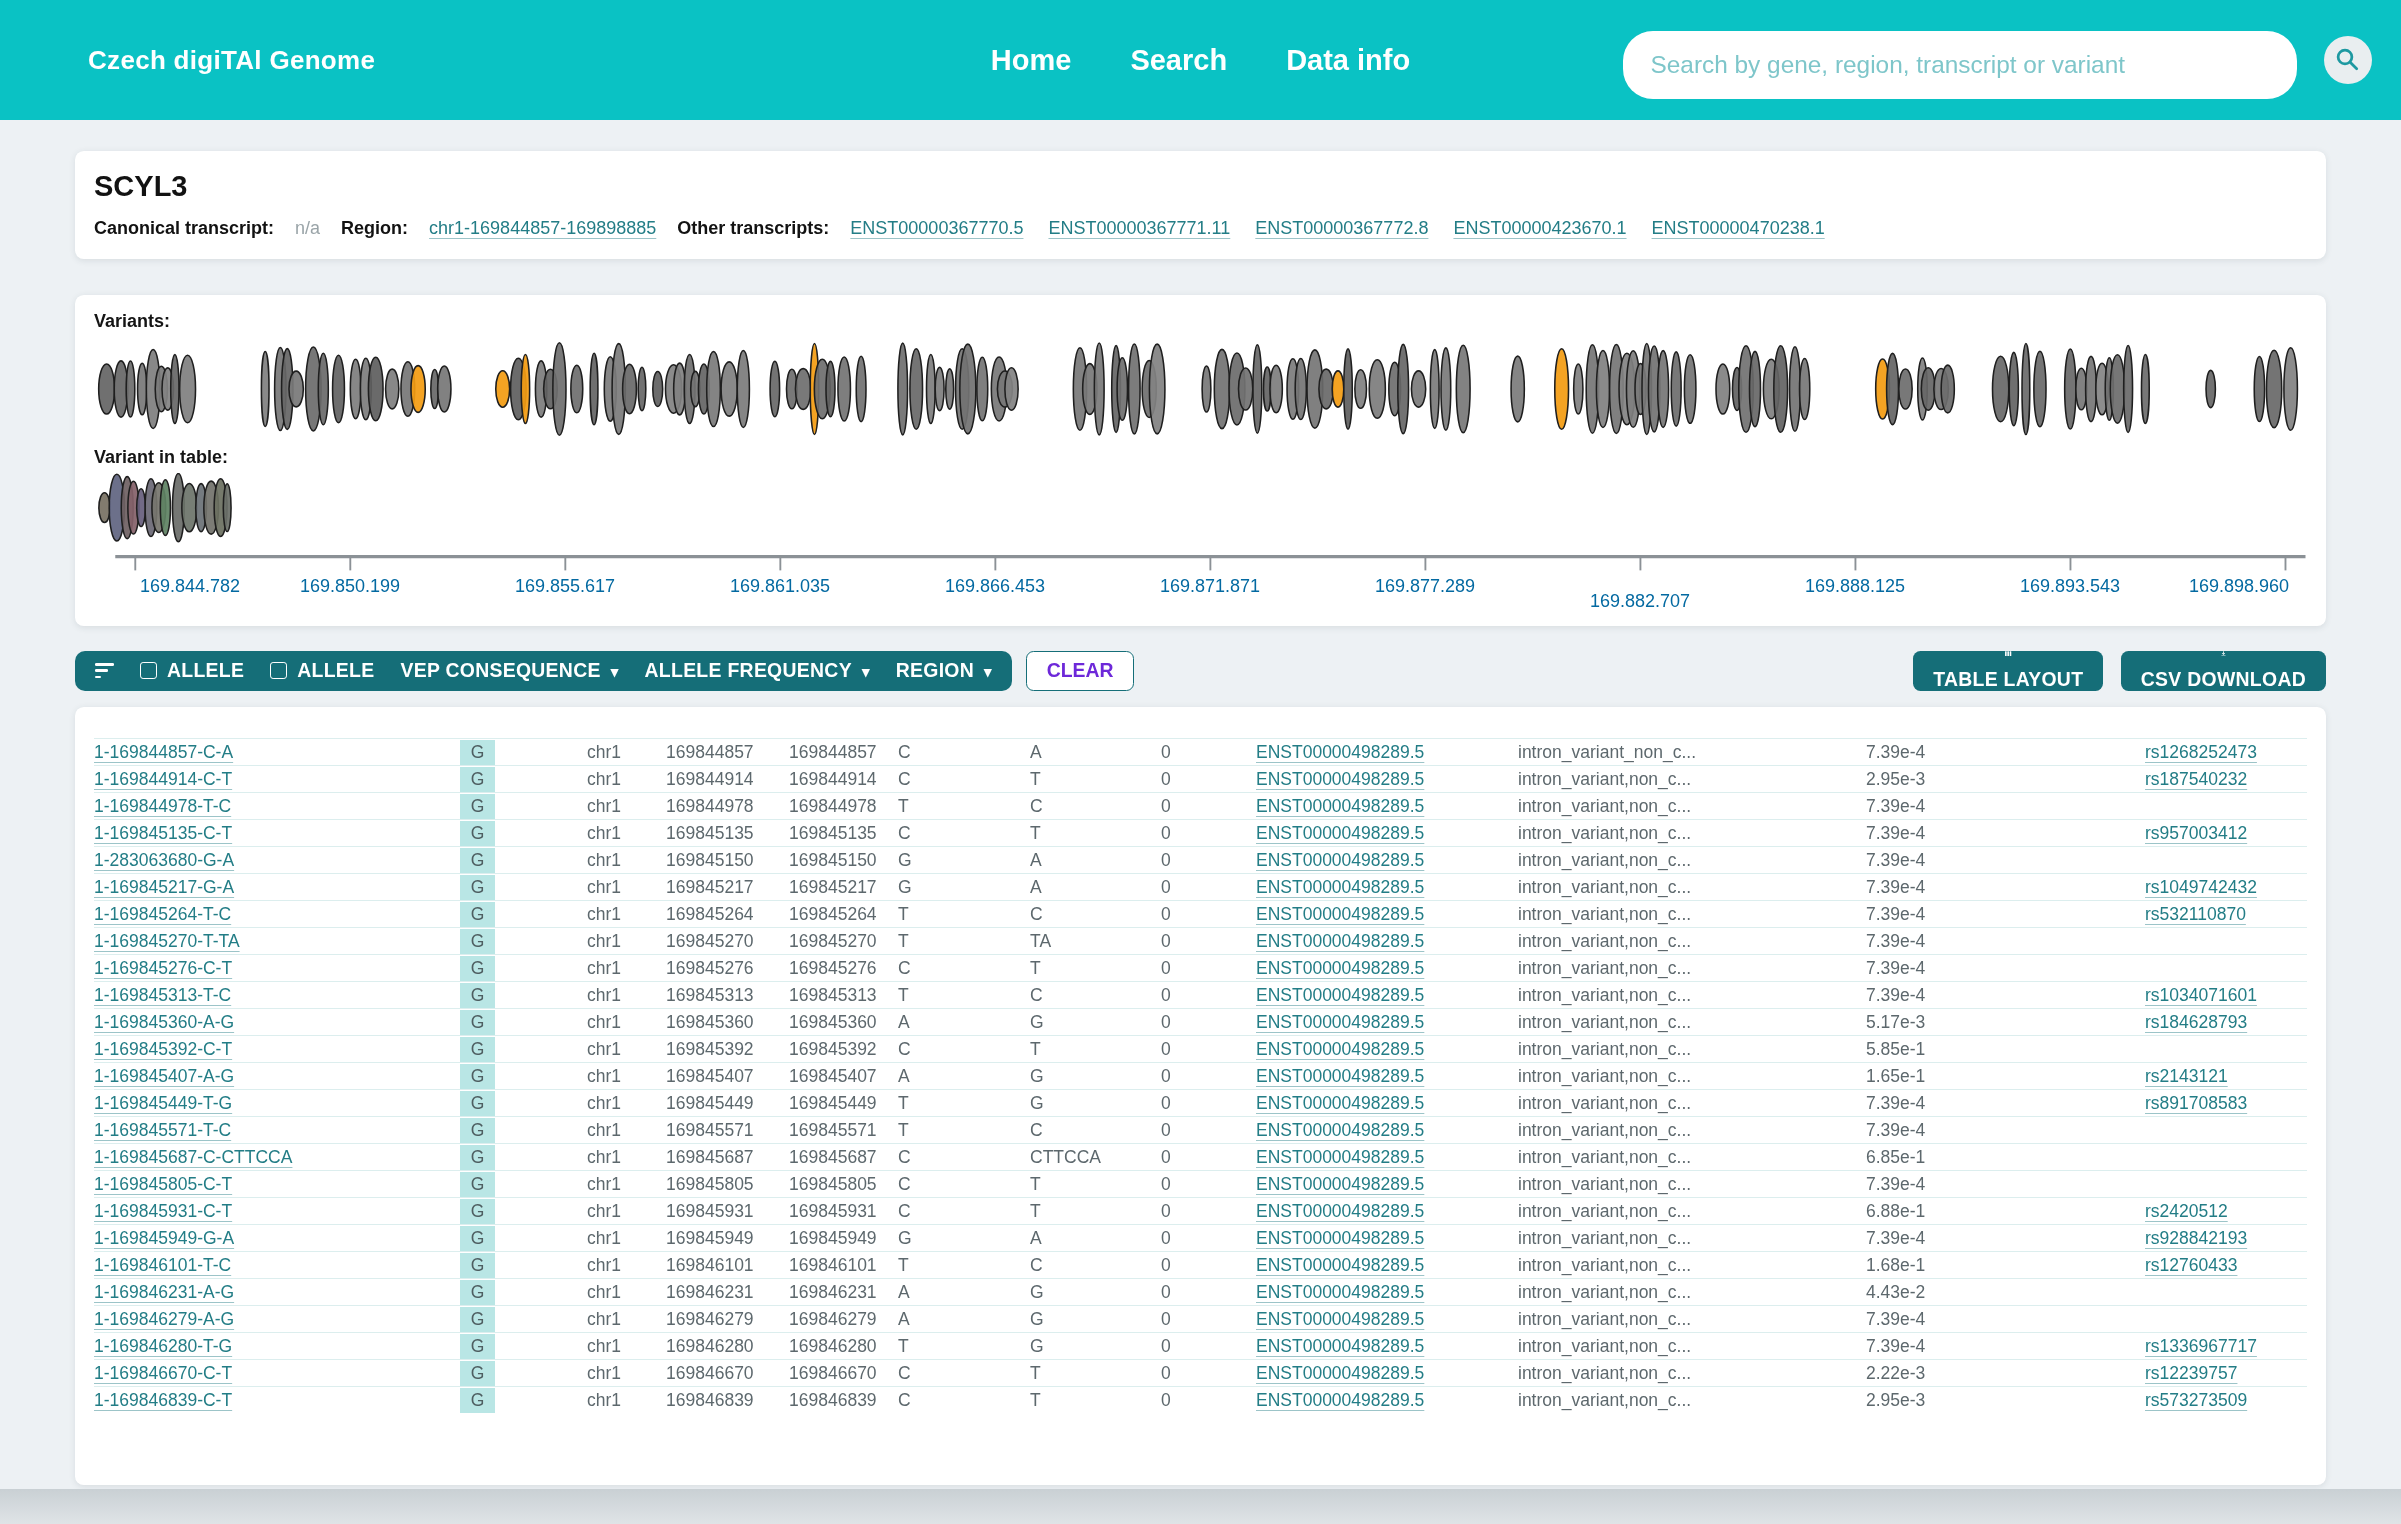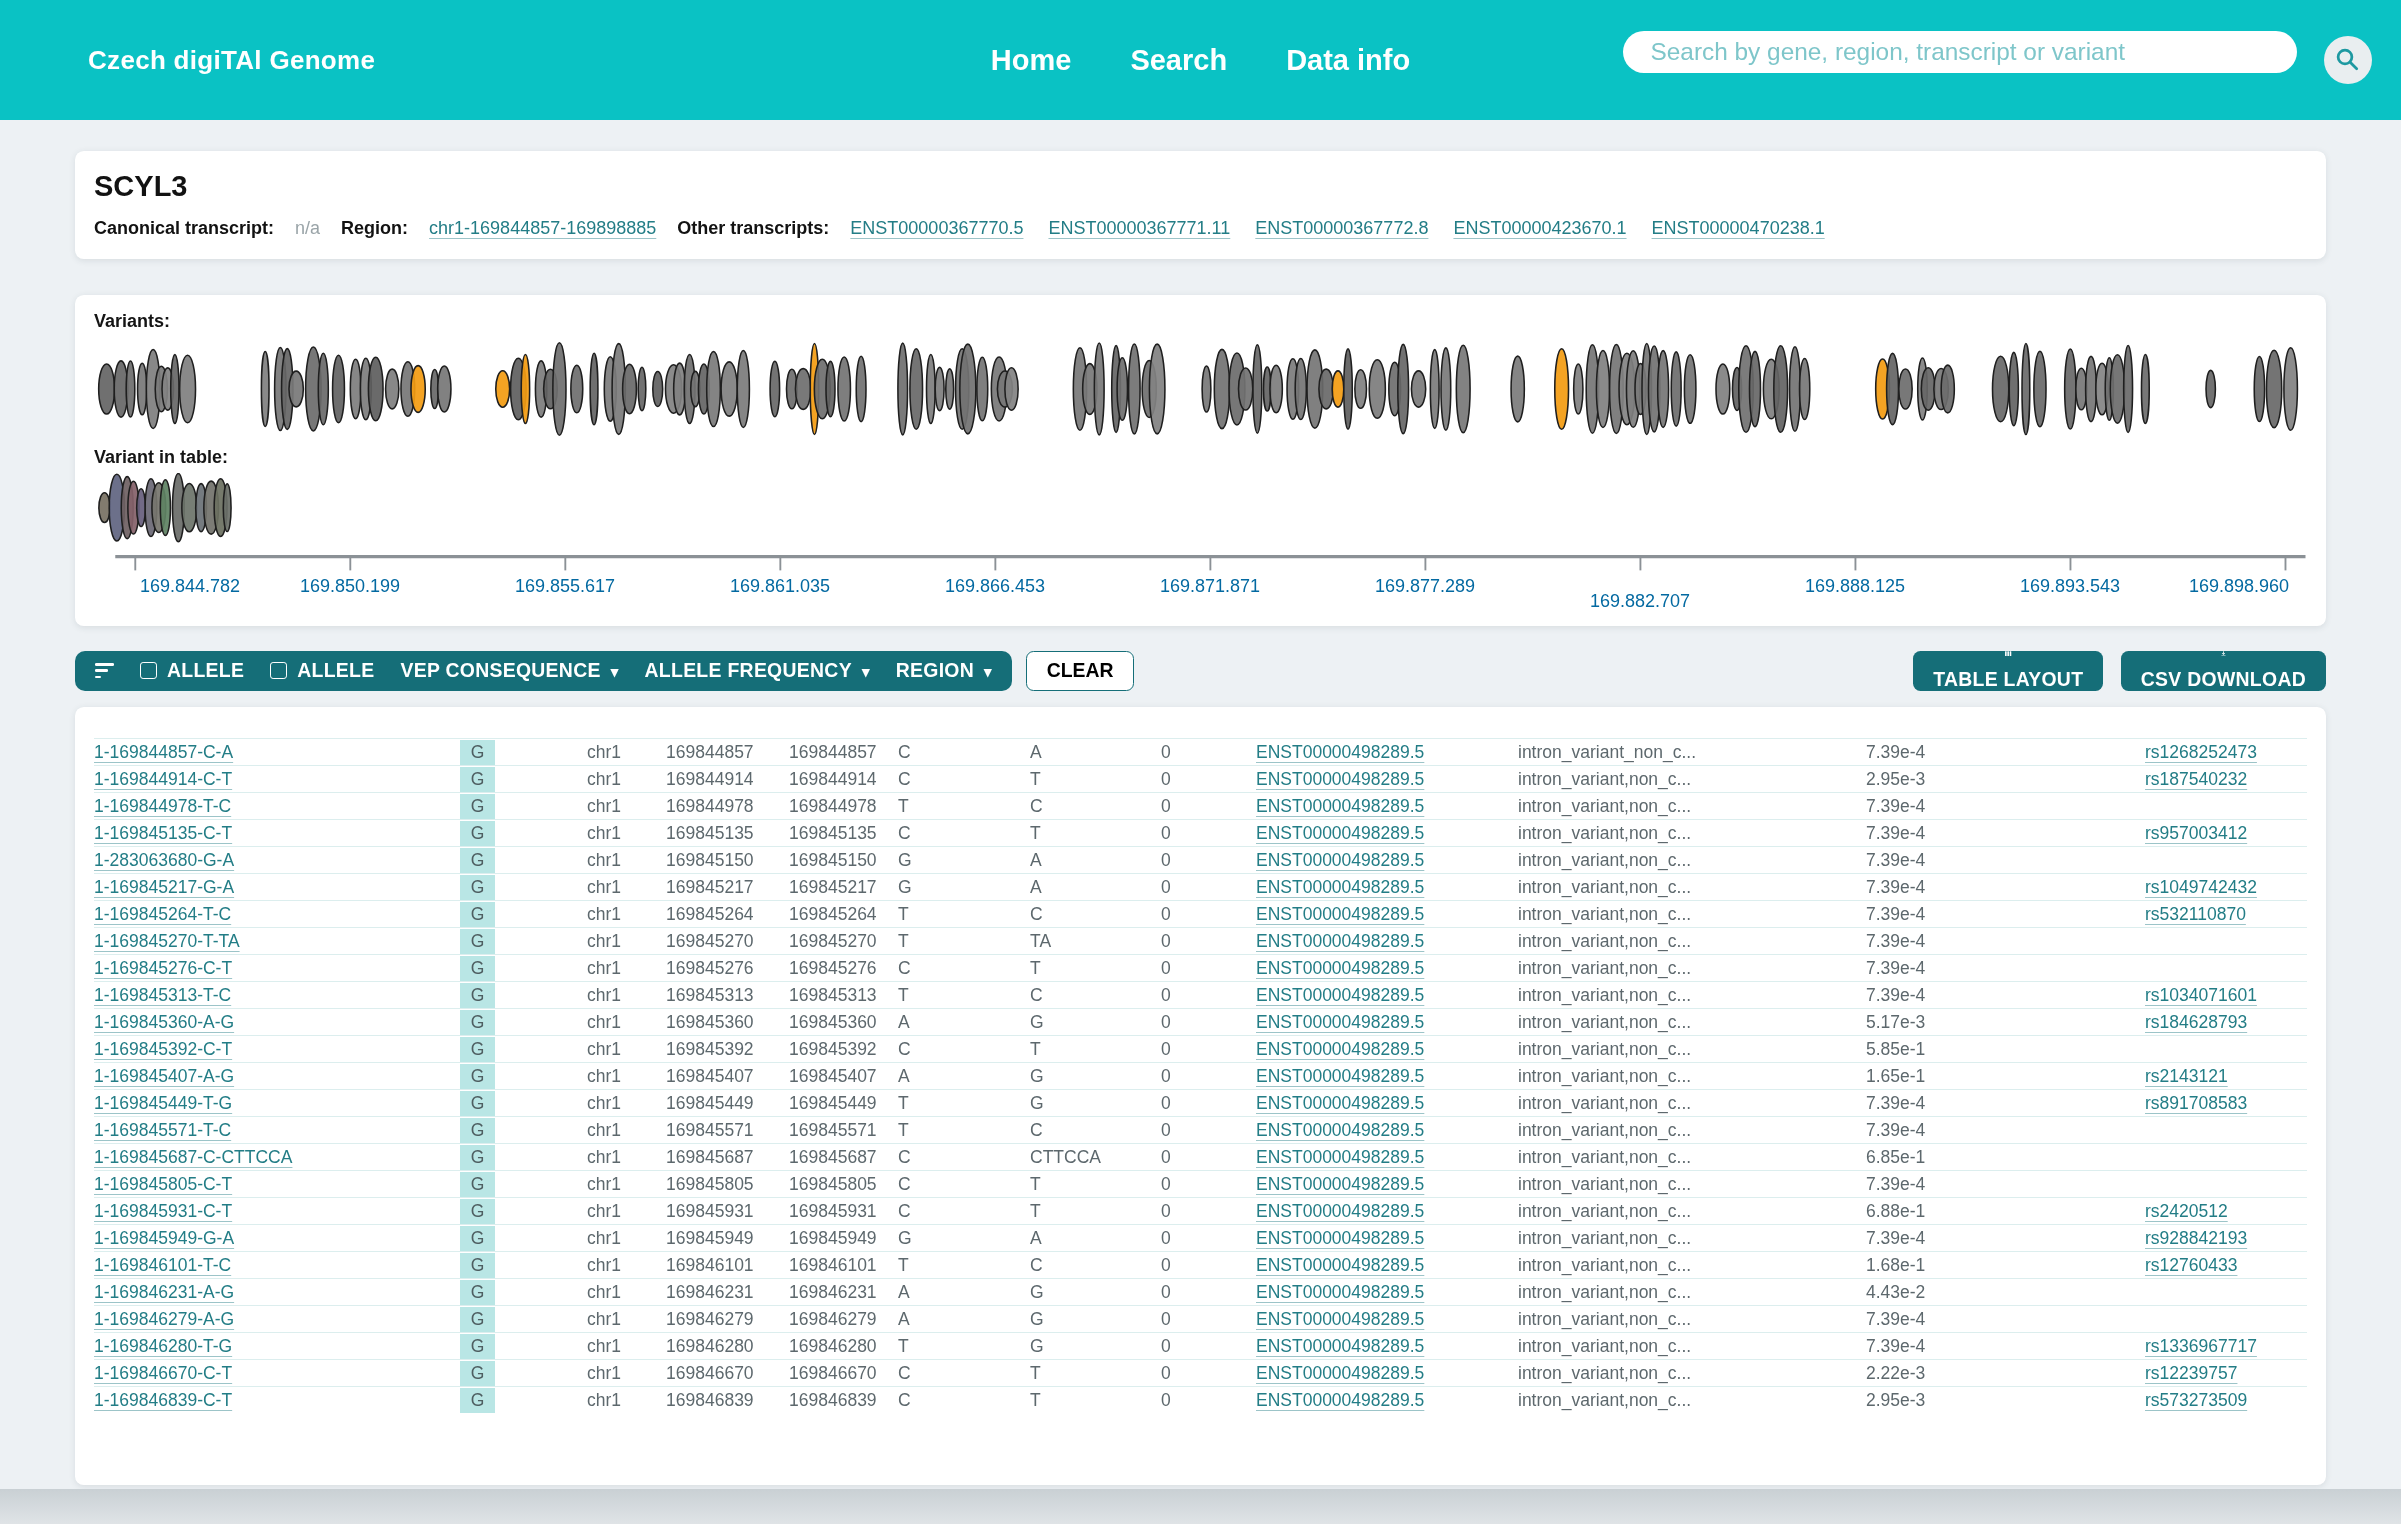"Search by gene, region, transcript" .search-input { height: 42px -> 68px }
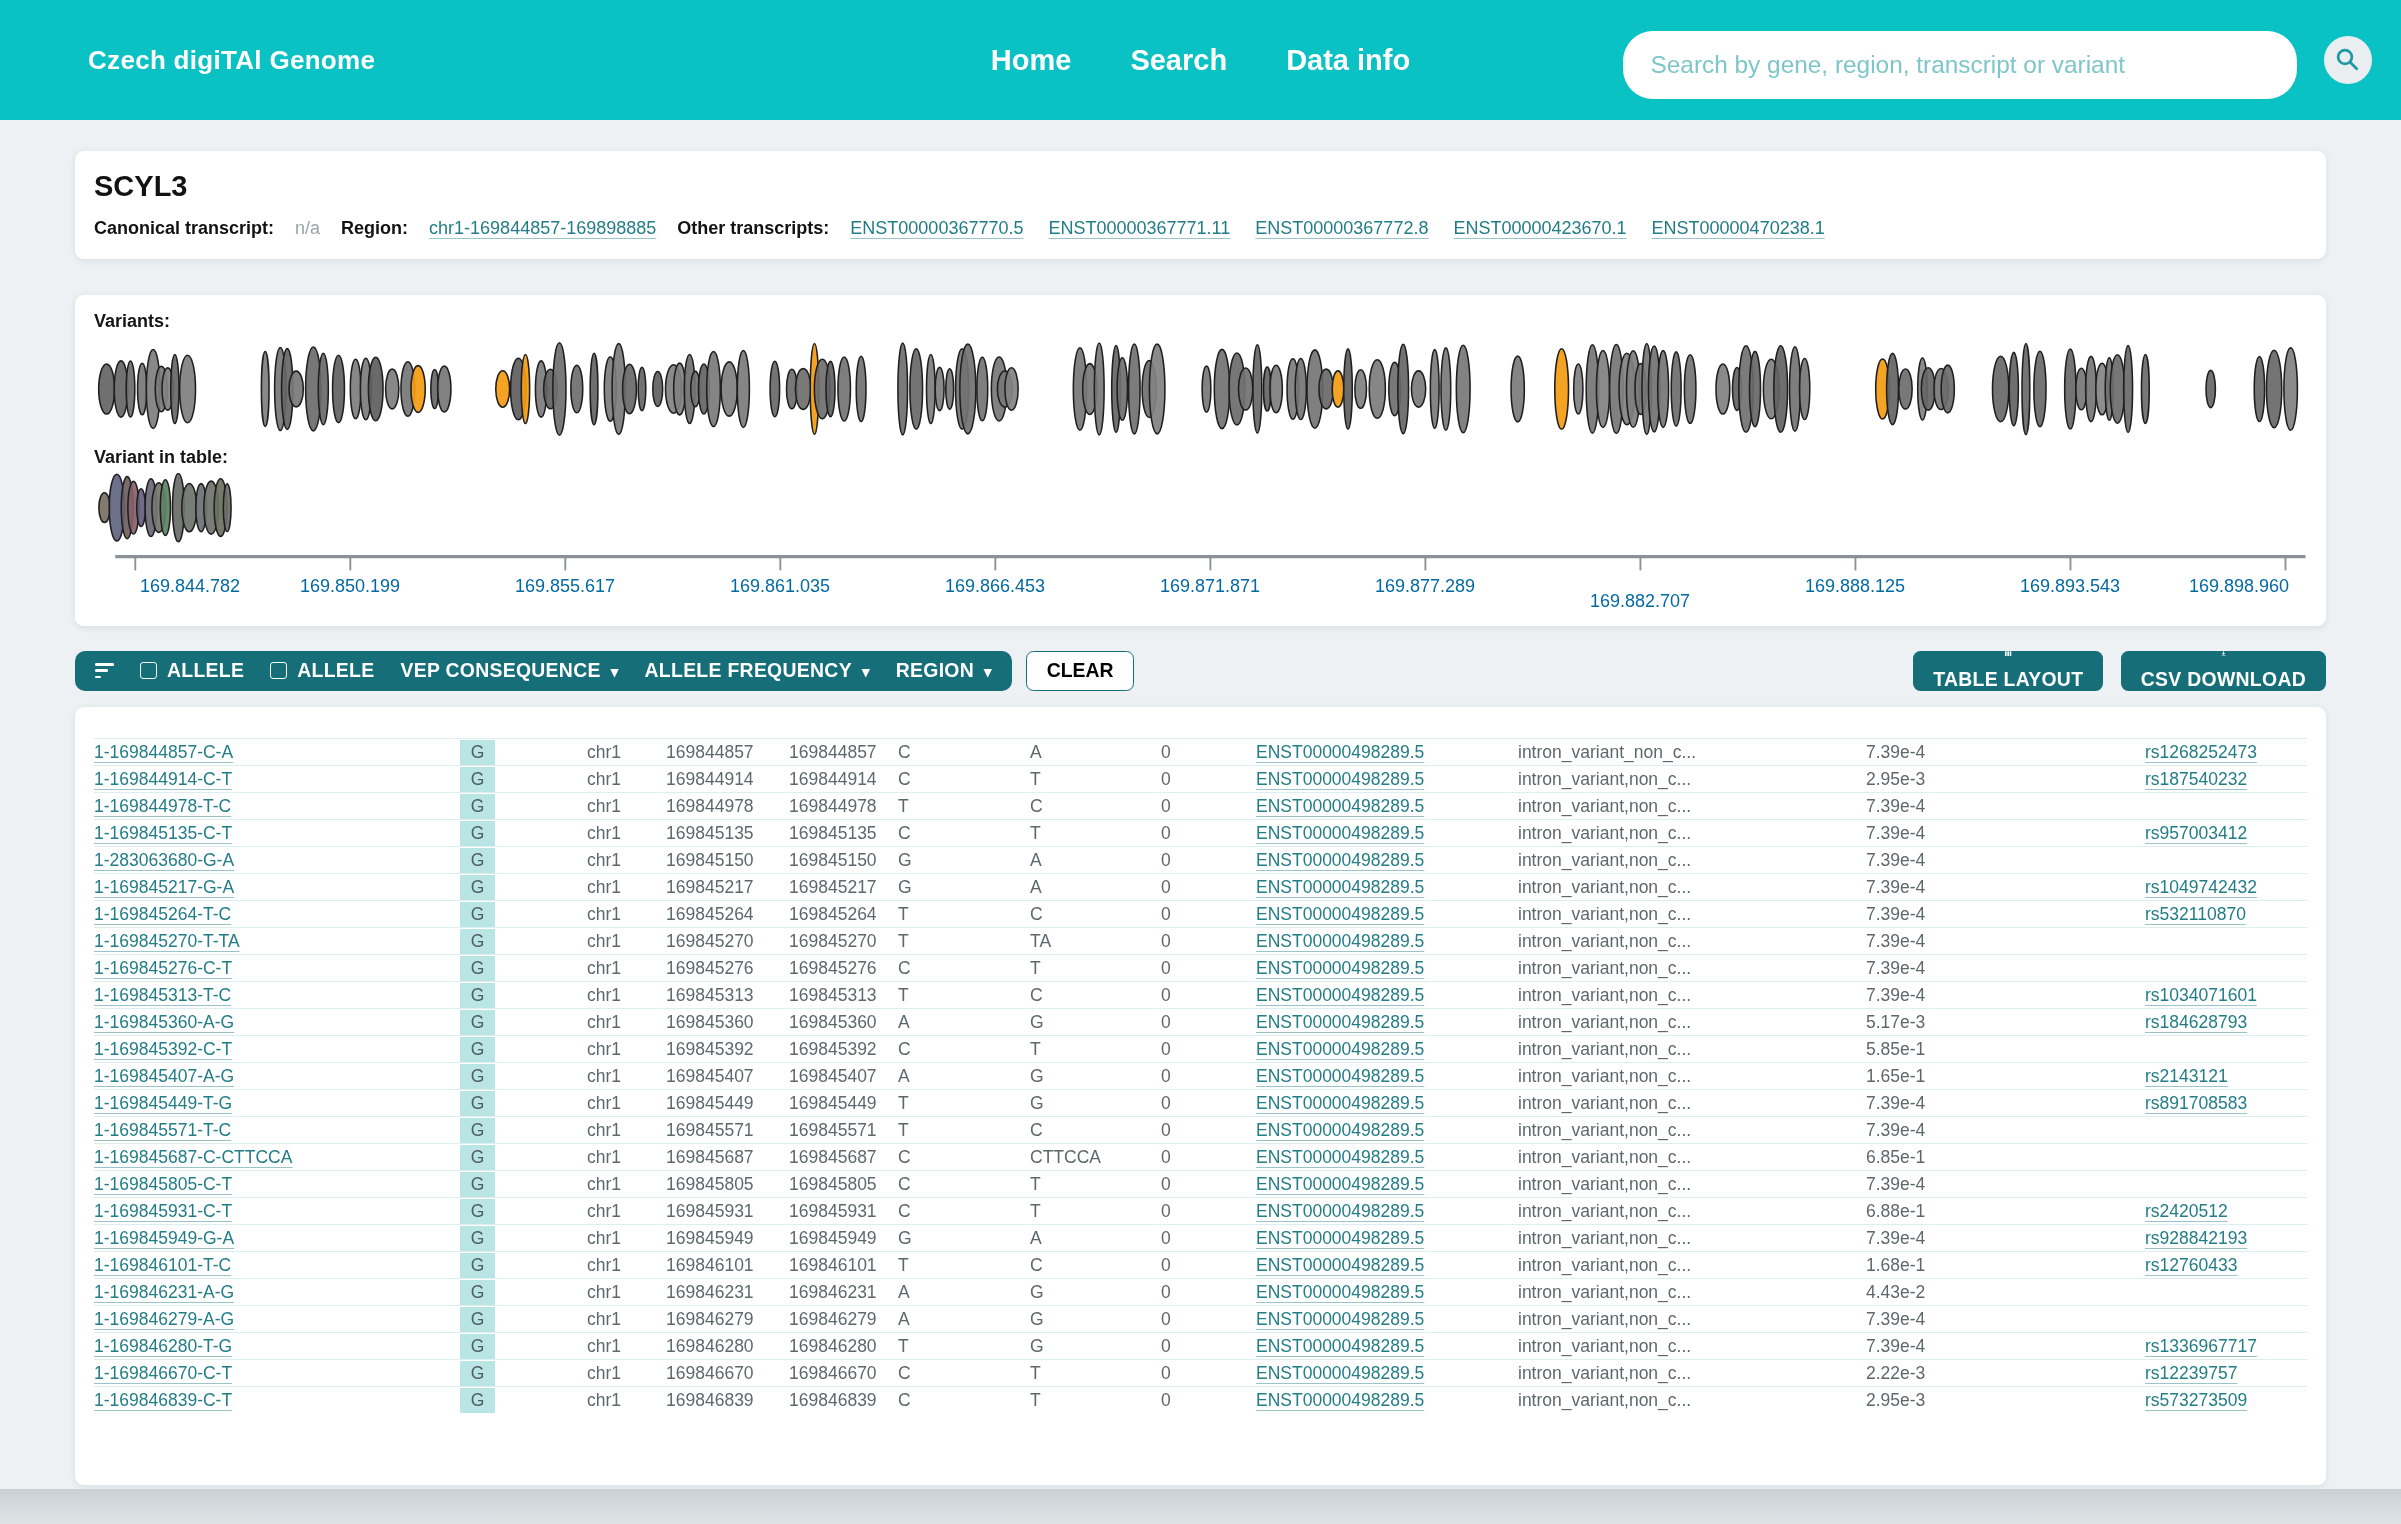"CLEAR" .clear-btn { color: #000000 -> #6d28d9 }
